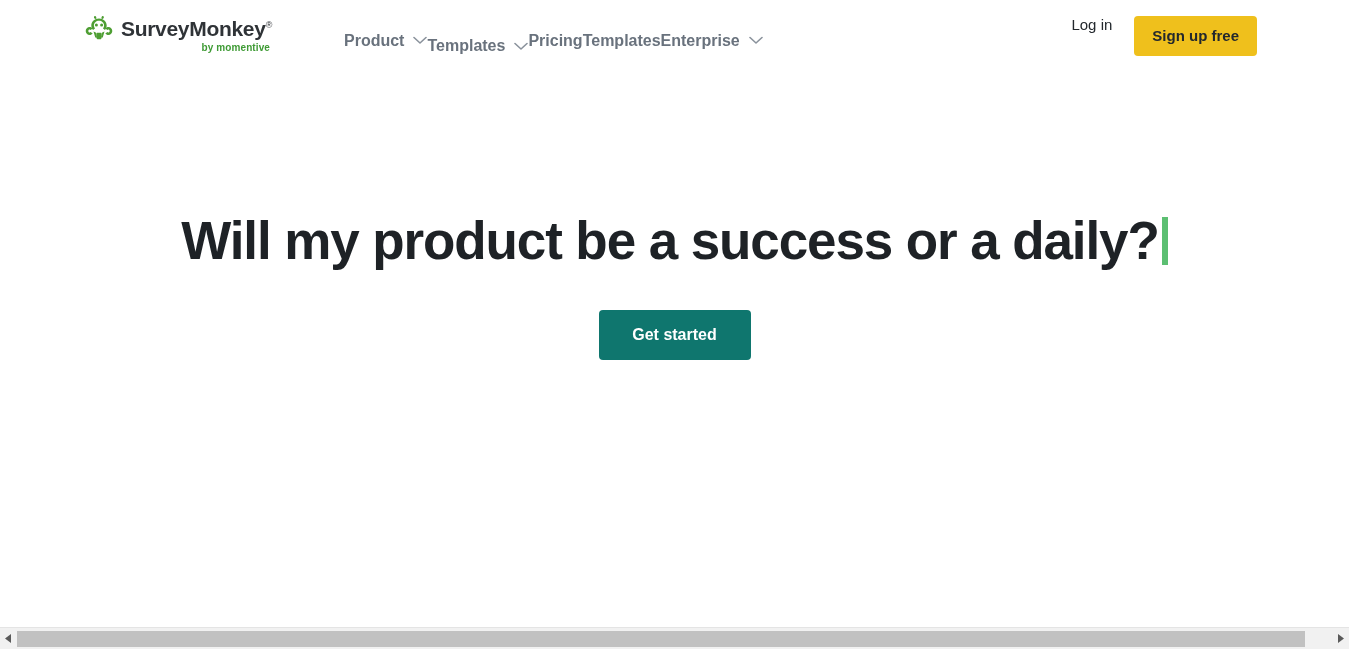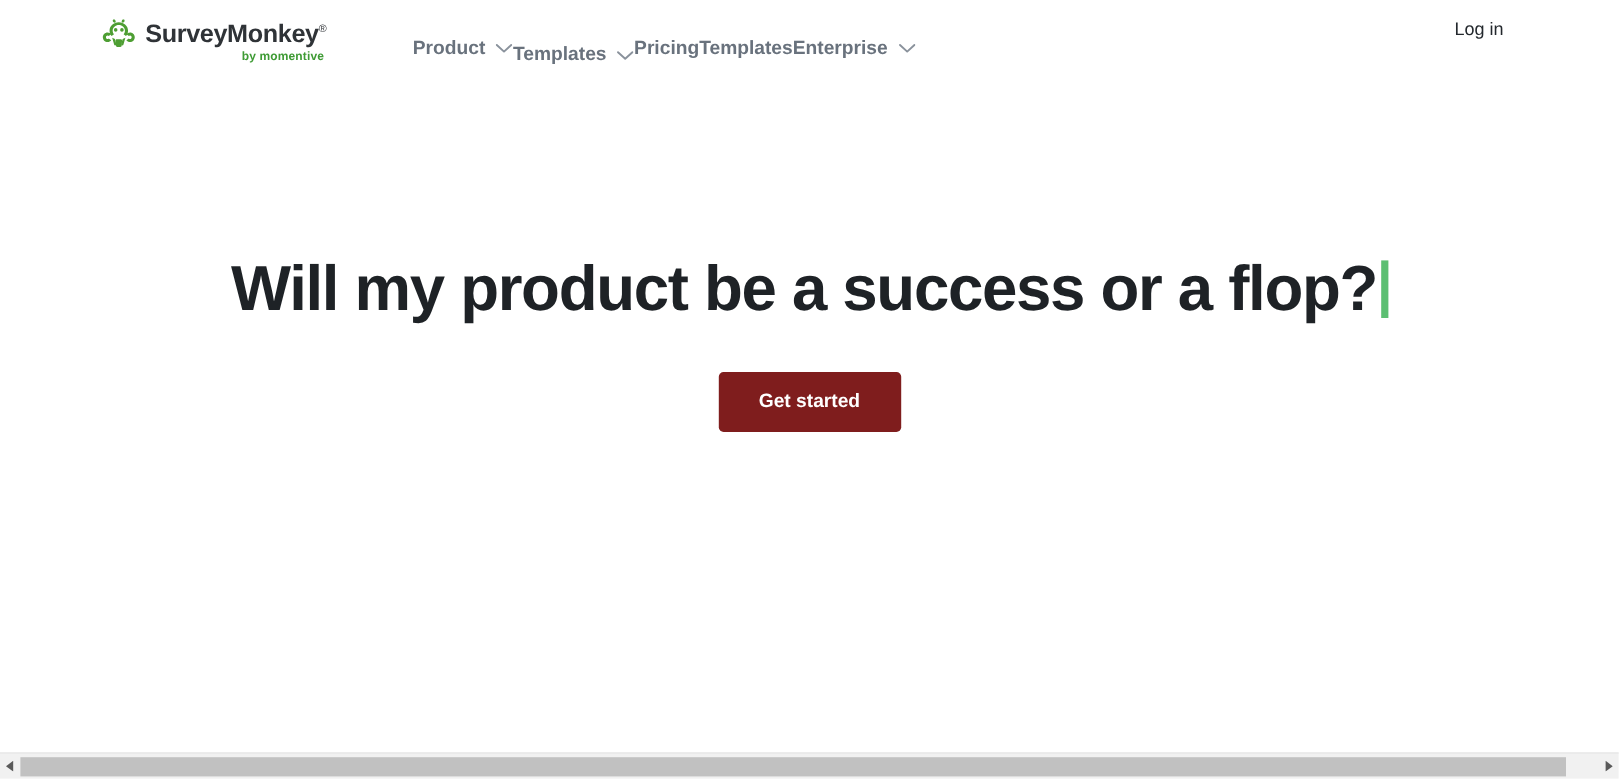"Sign up free" button.signup-btn { html: none -> <button>Sign up free</button> }
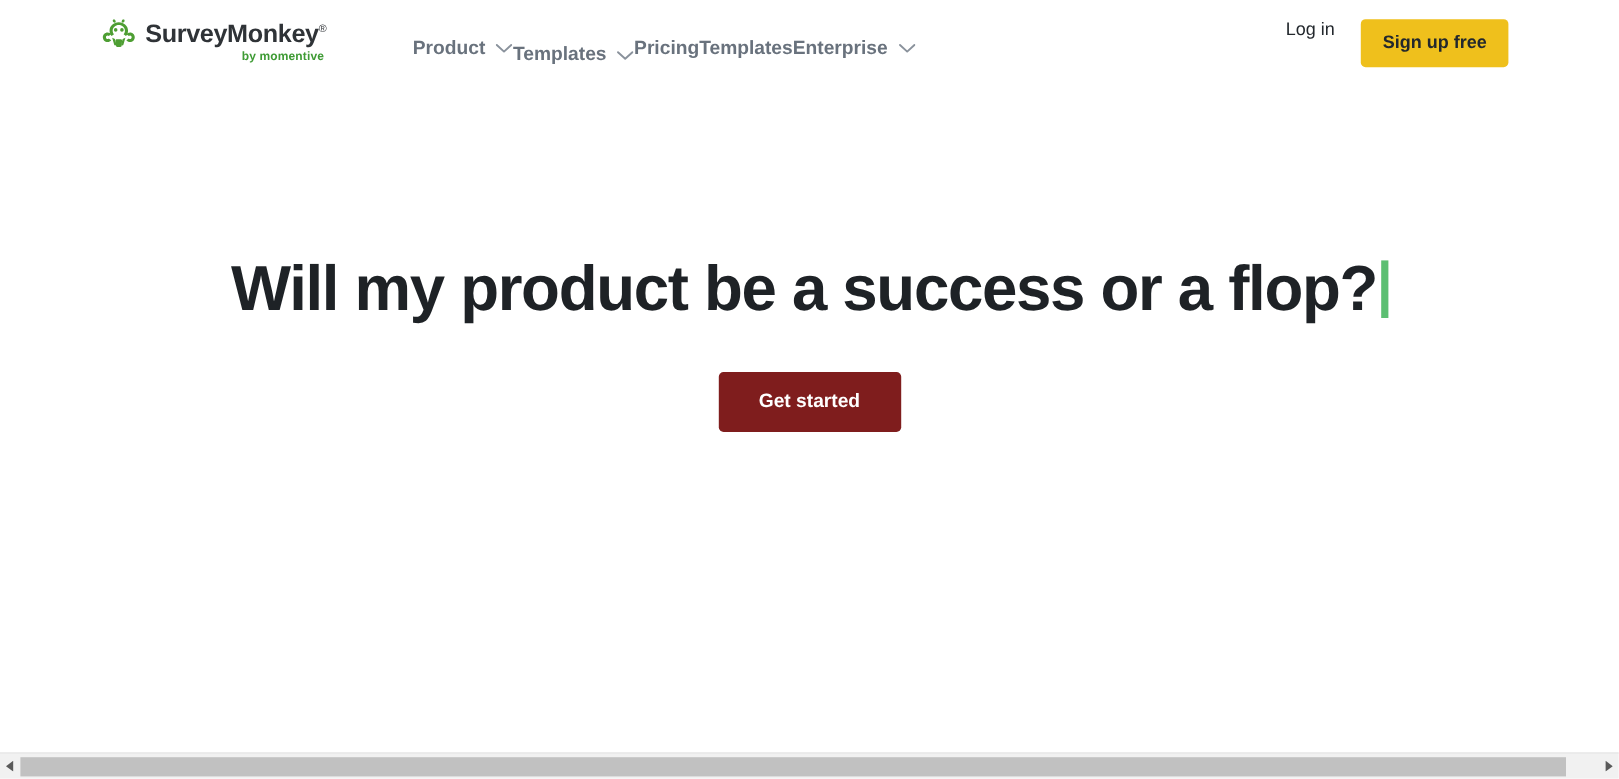"Will my product be a" h1.headline { text: flop -> daily }
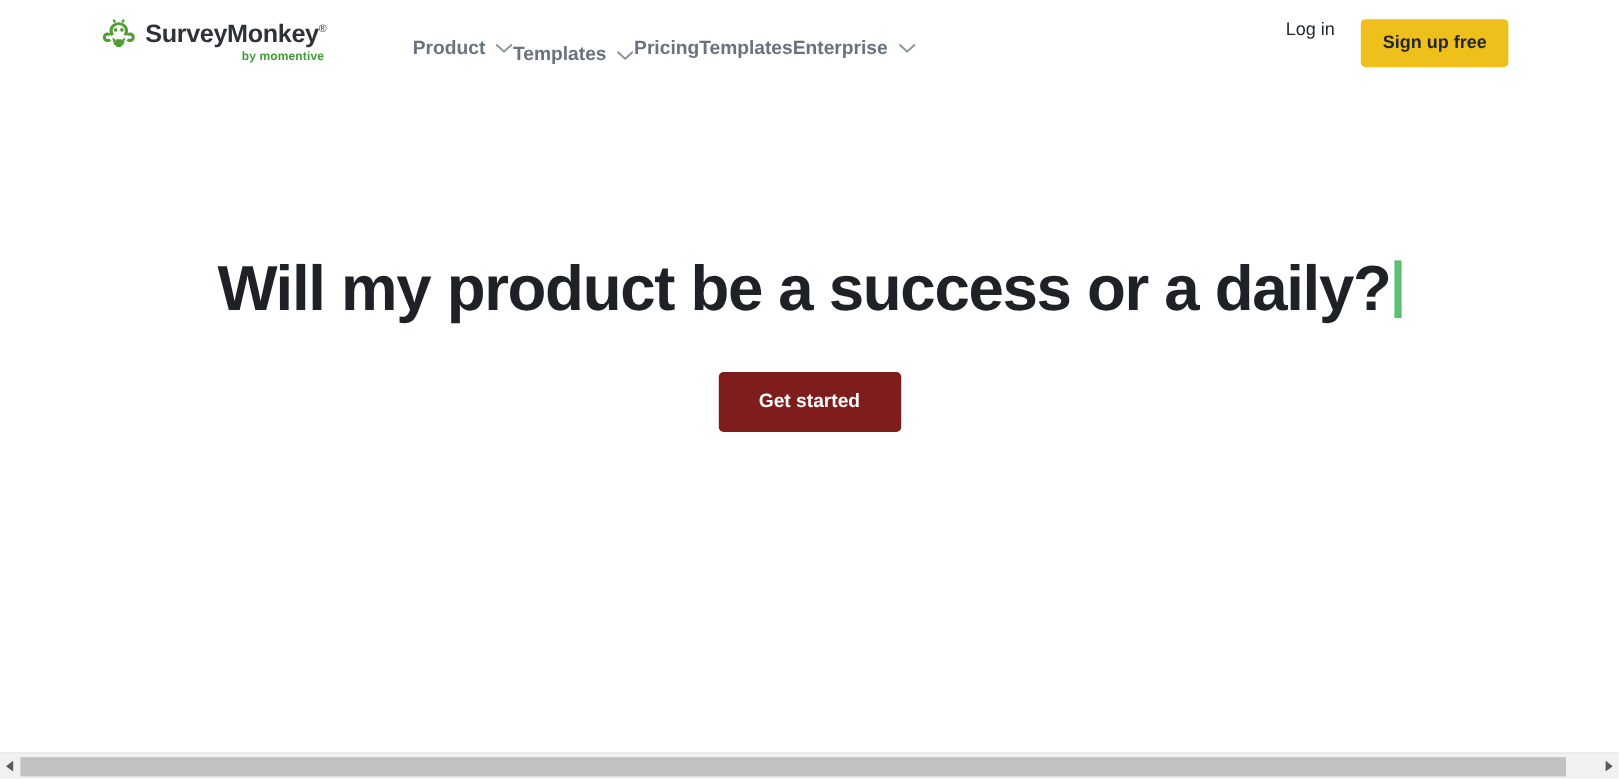"Get started" .cta-btn { background: #7f1d1d -> #0f766e }
